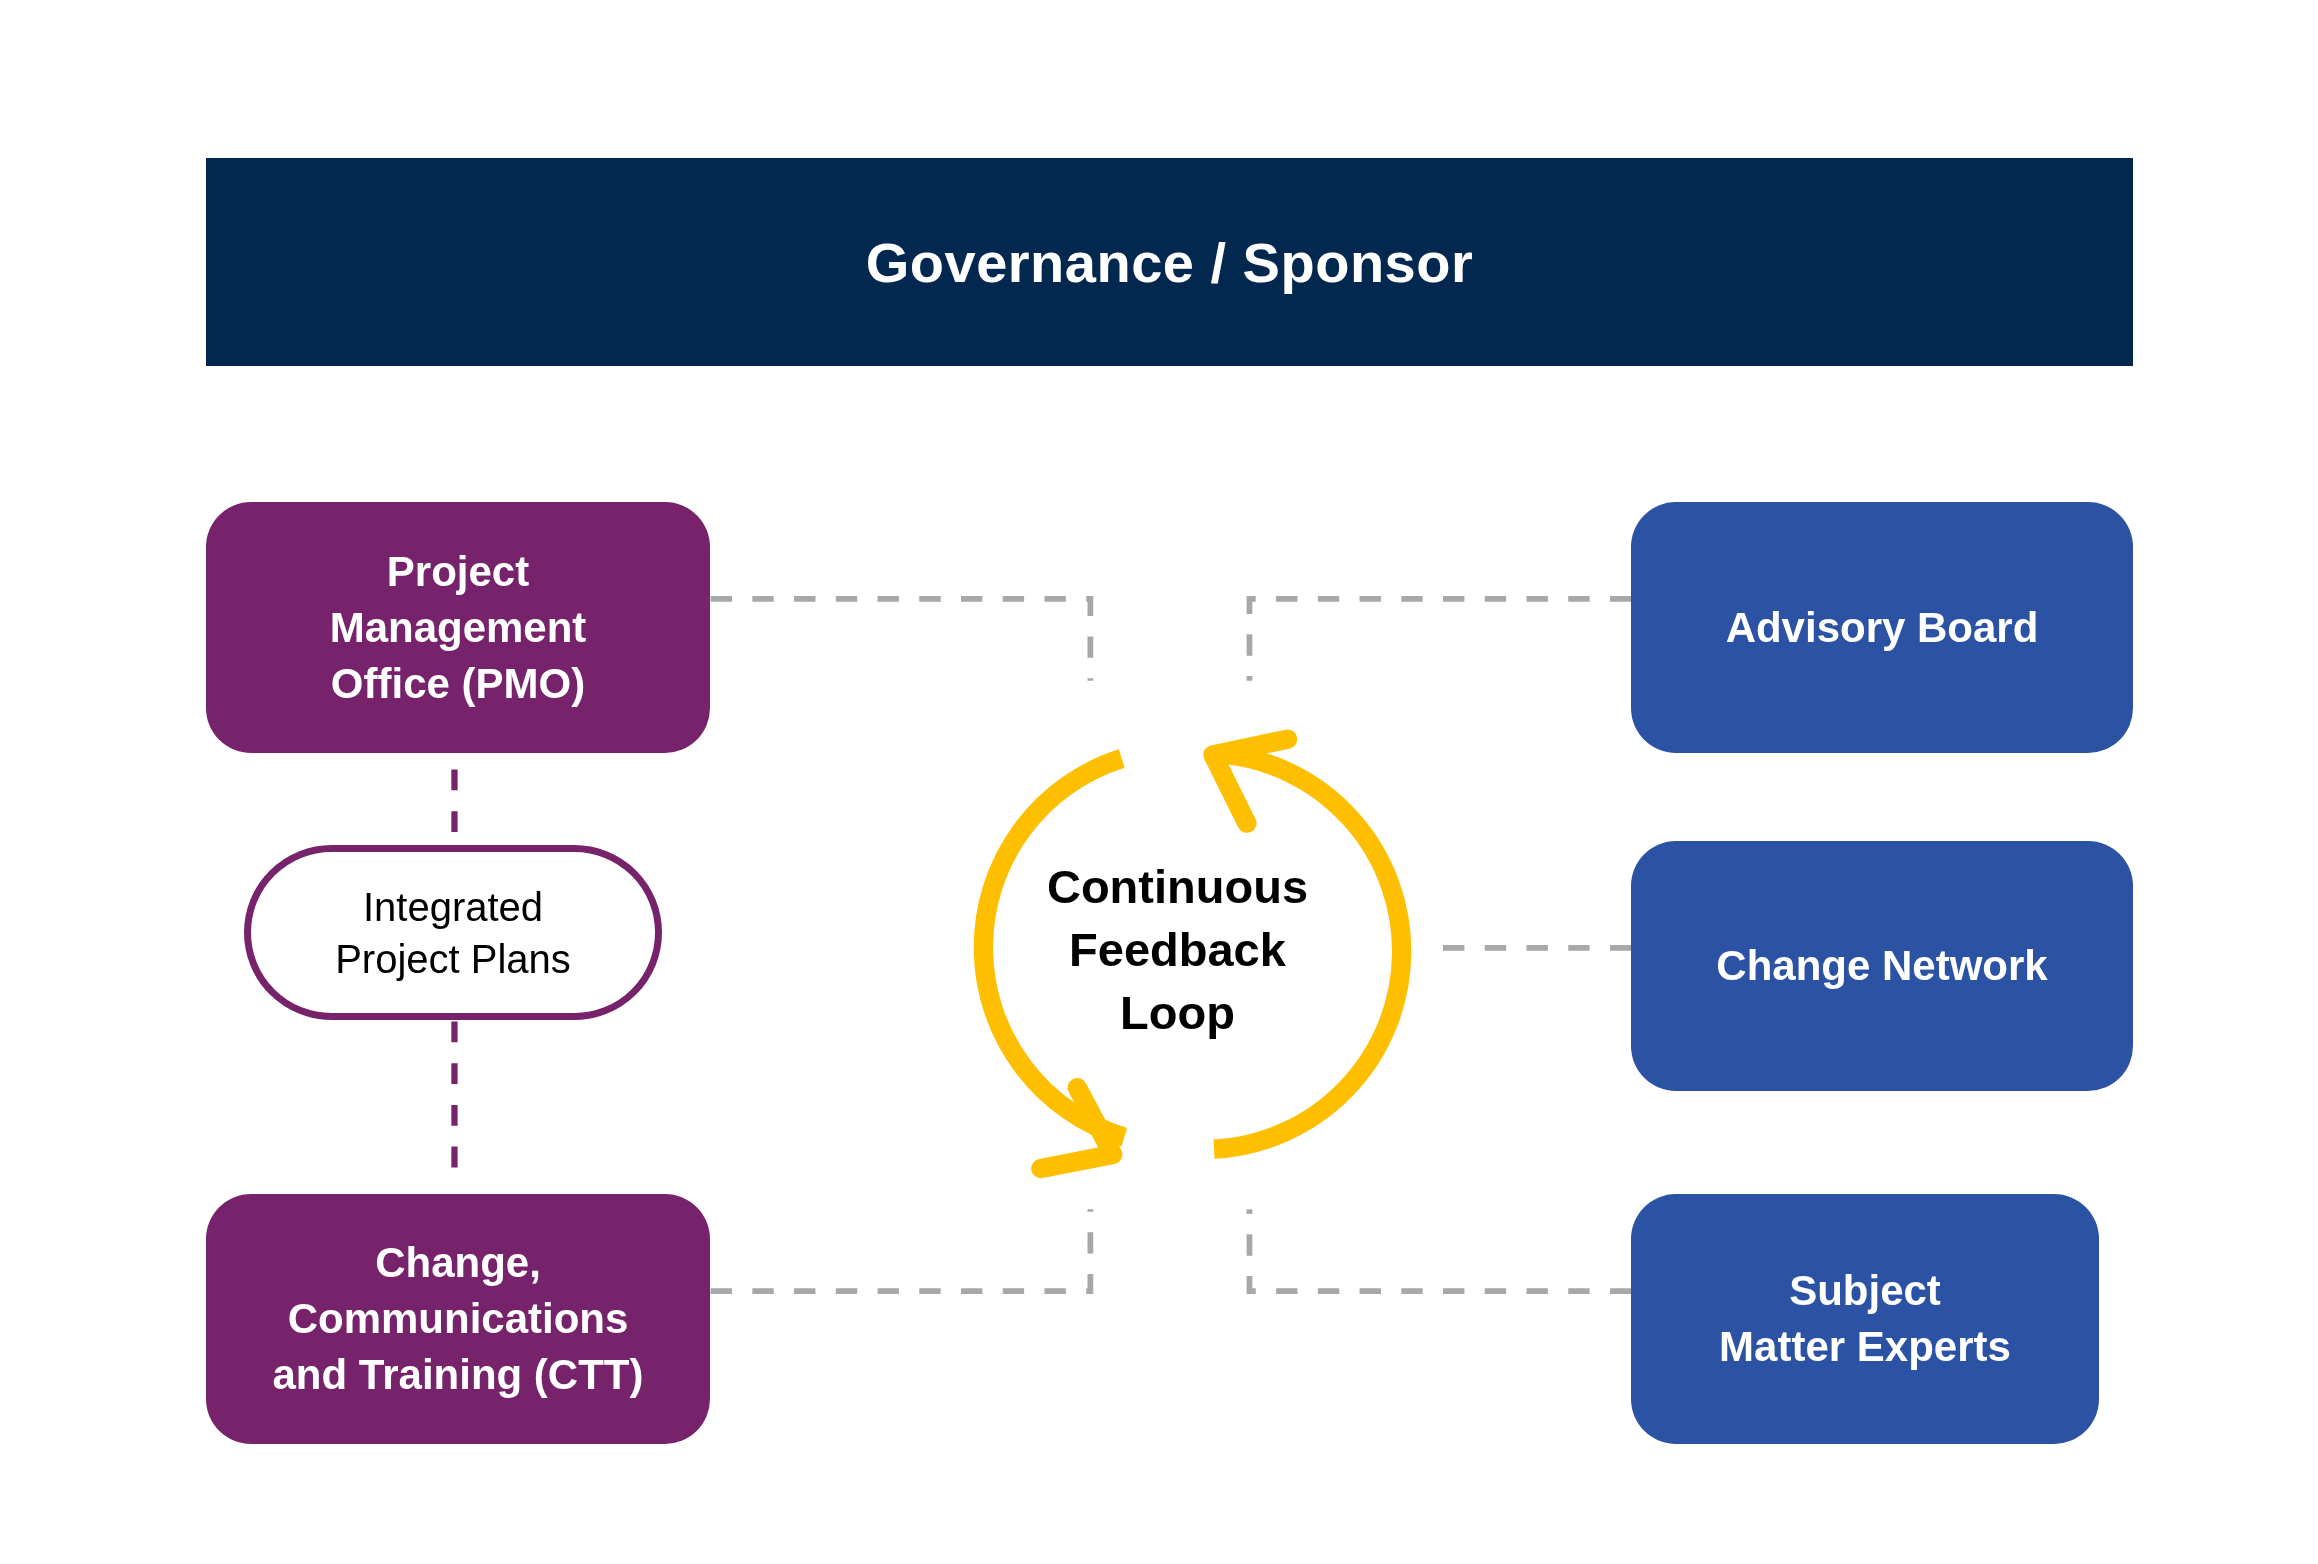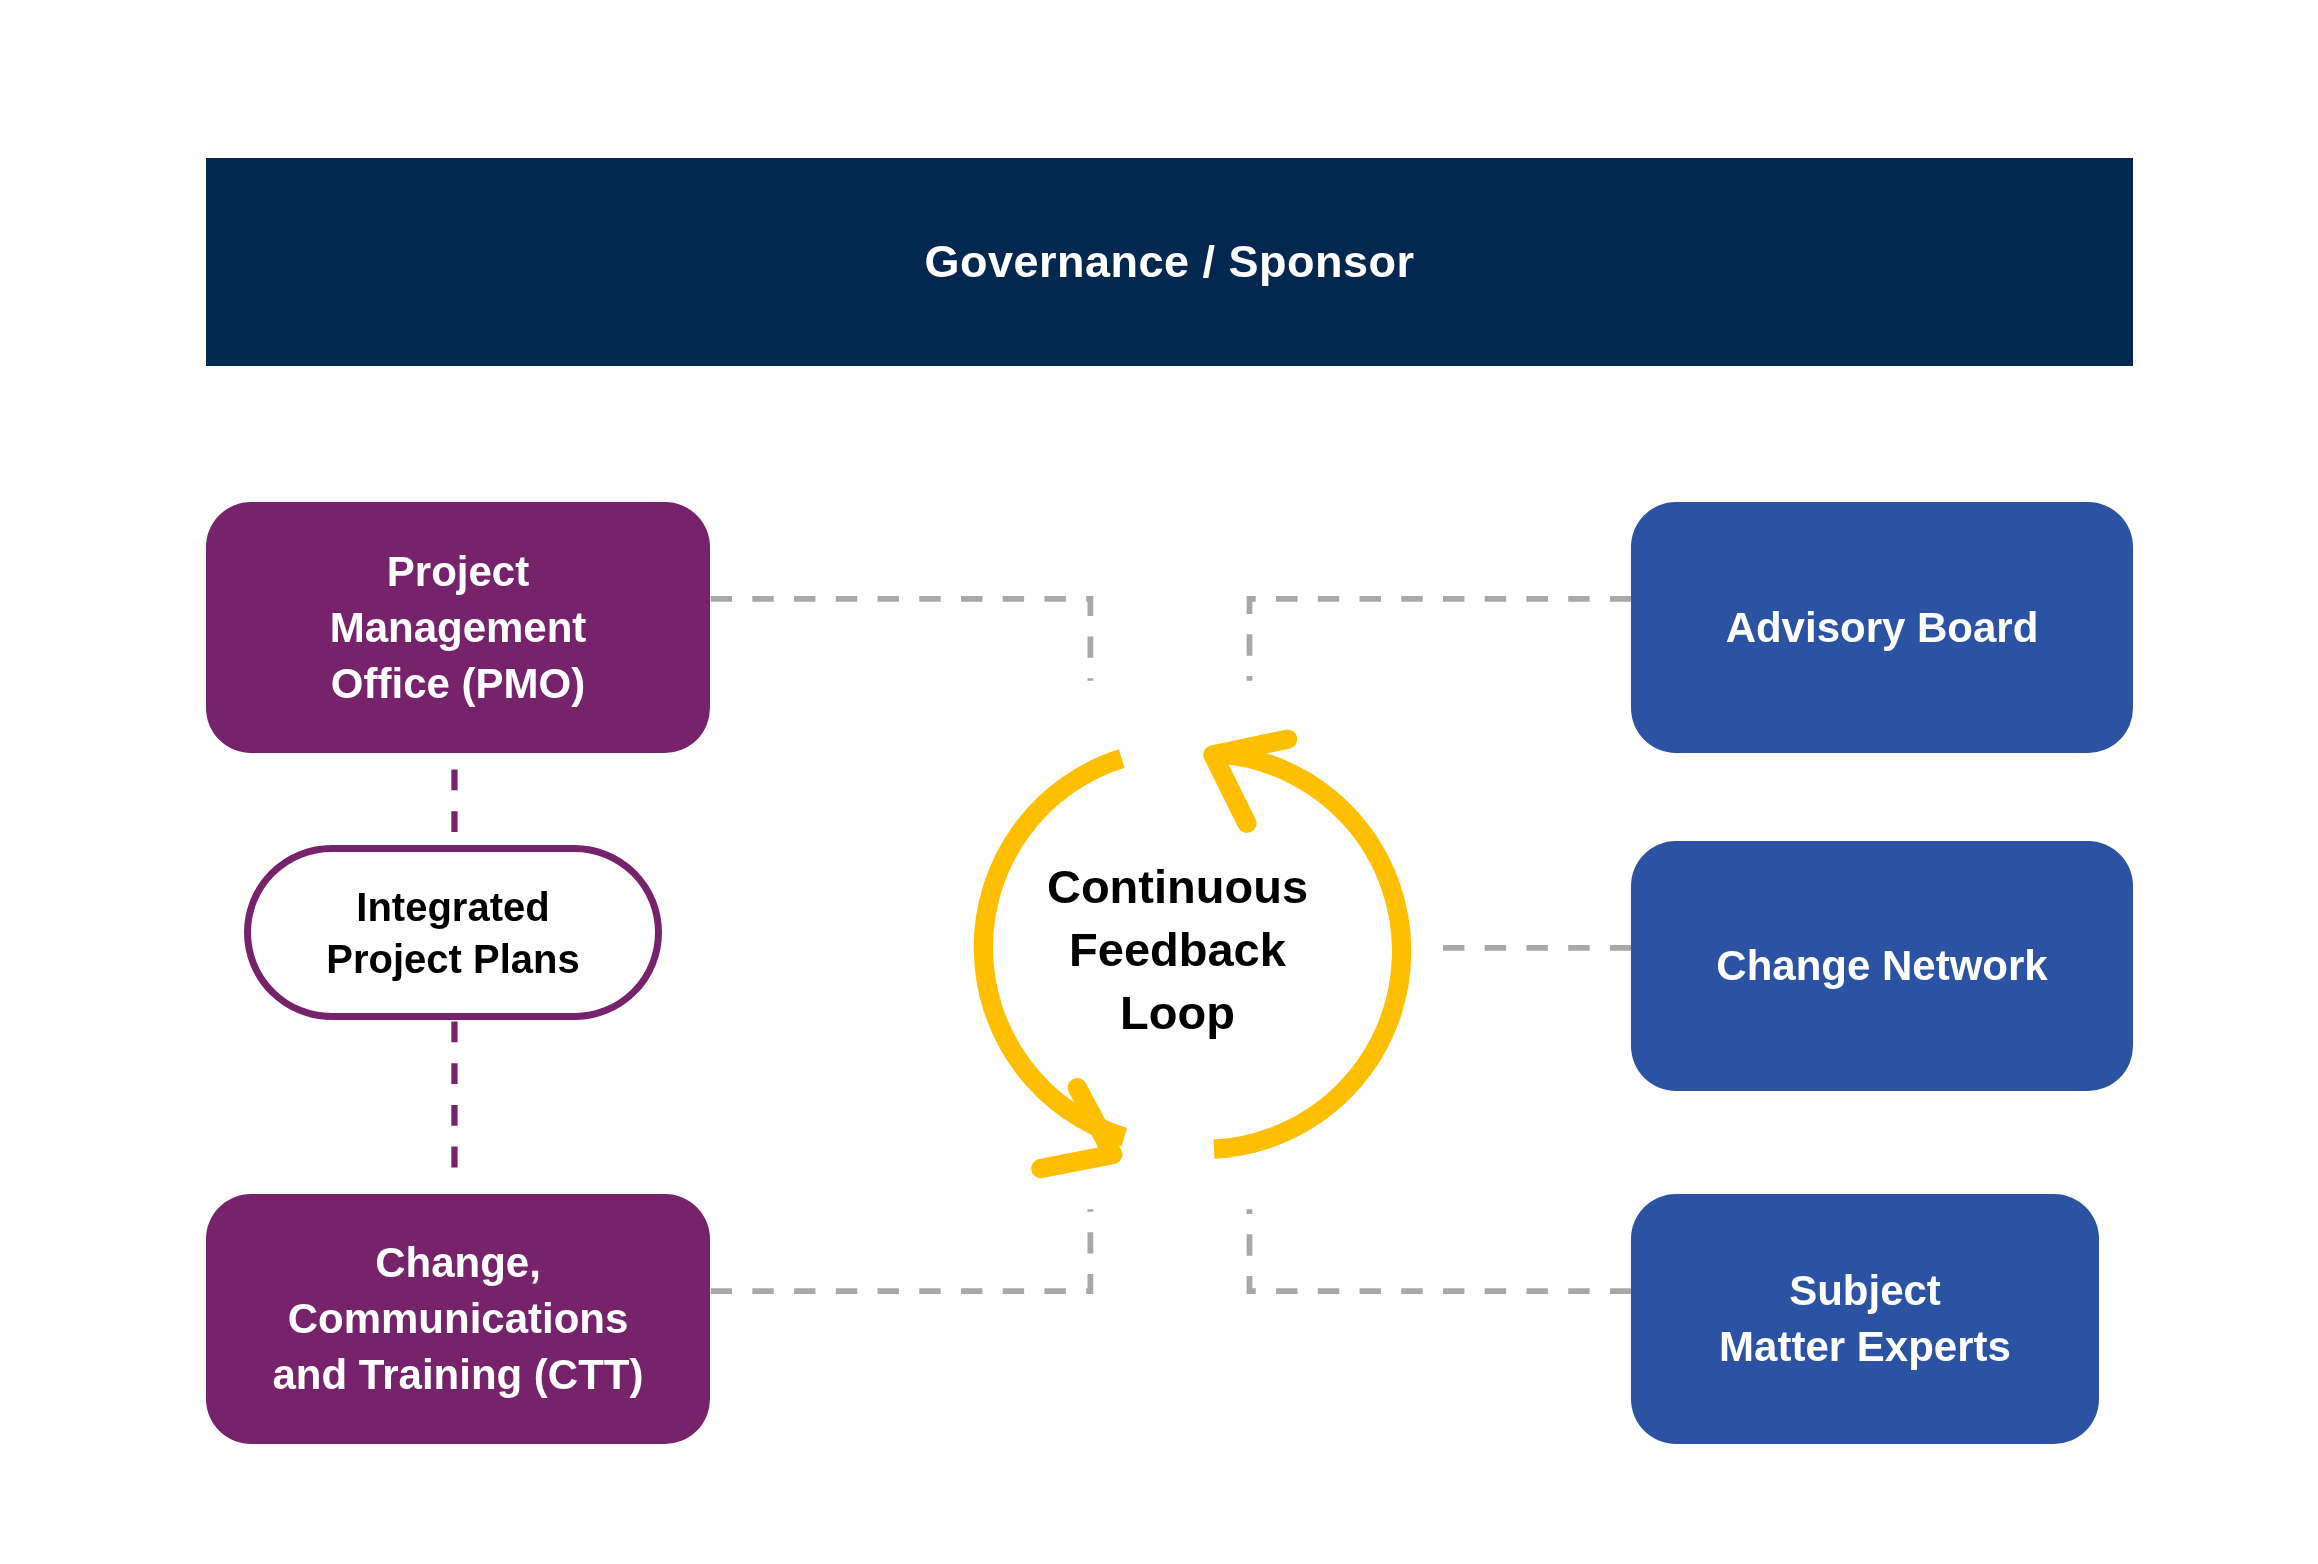"Governance / Sponsor" .banner span { font-size: 45px -> 56px }
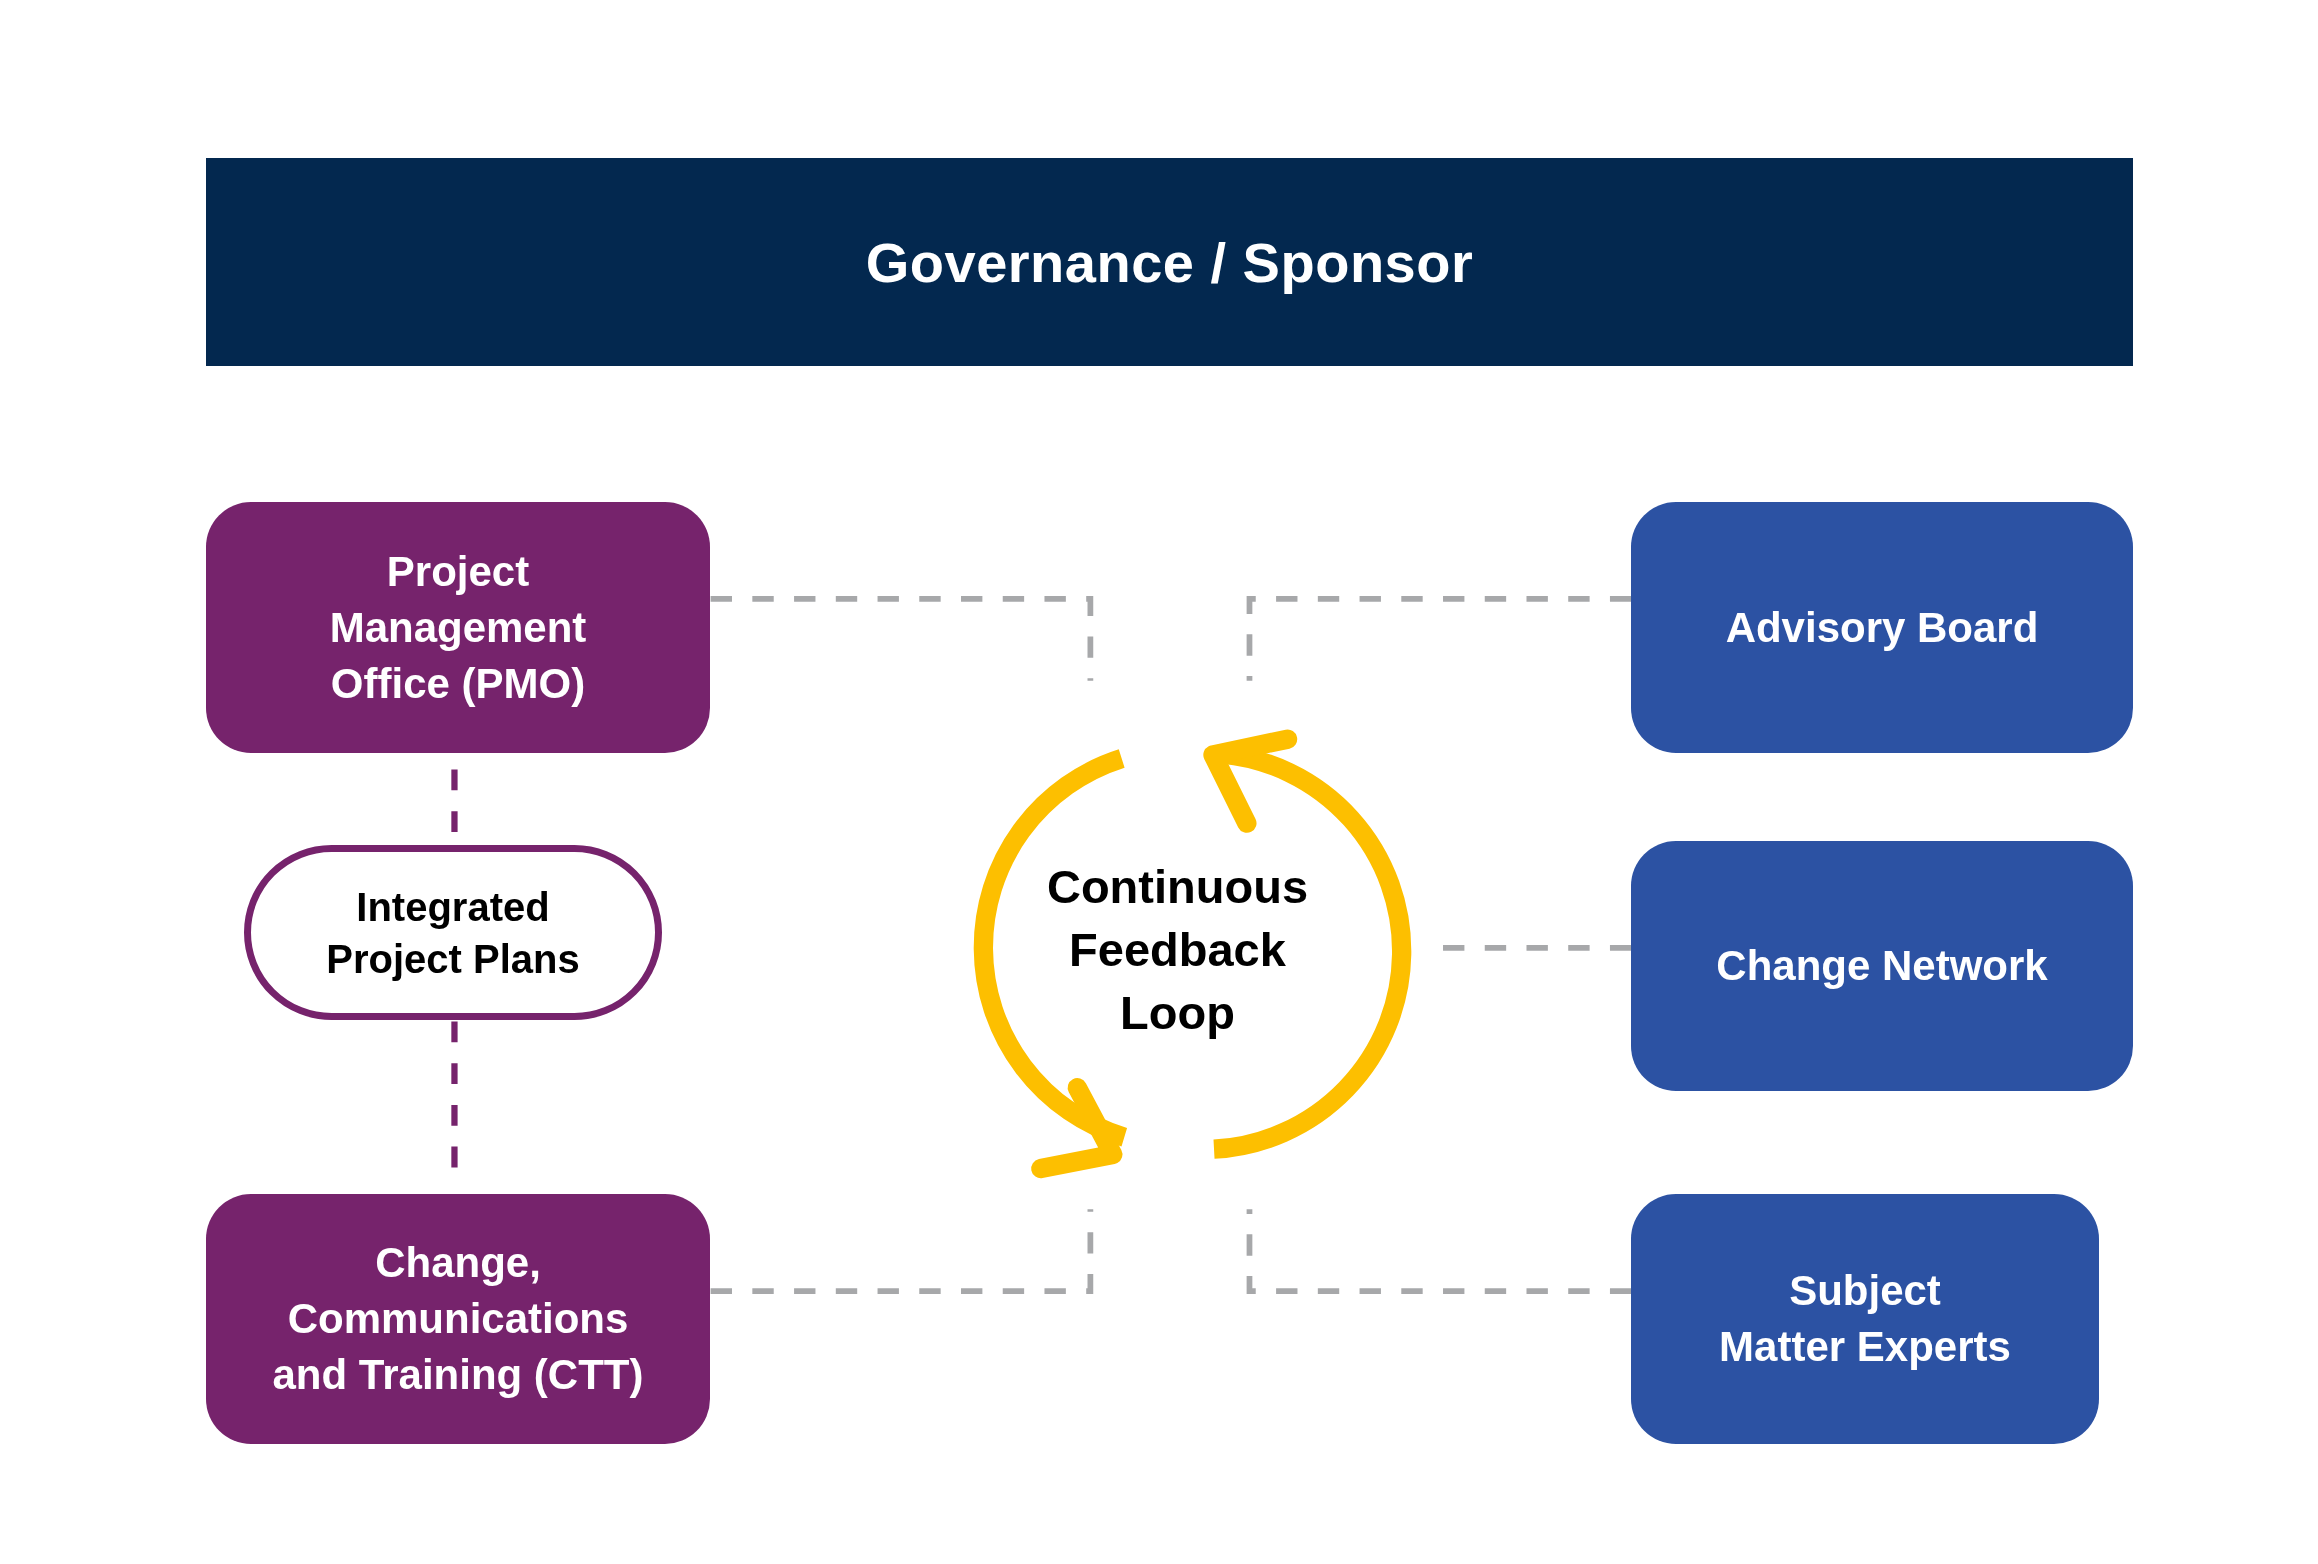"Integrated" .pill span { font-weight: bold -> normal }
